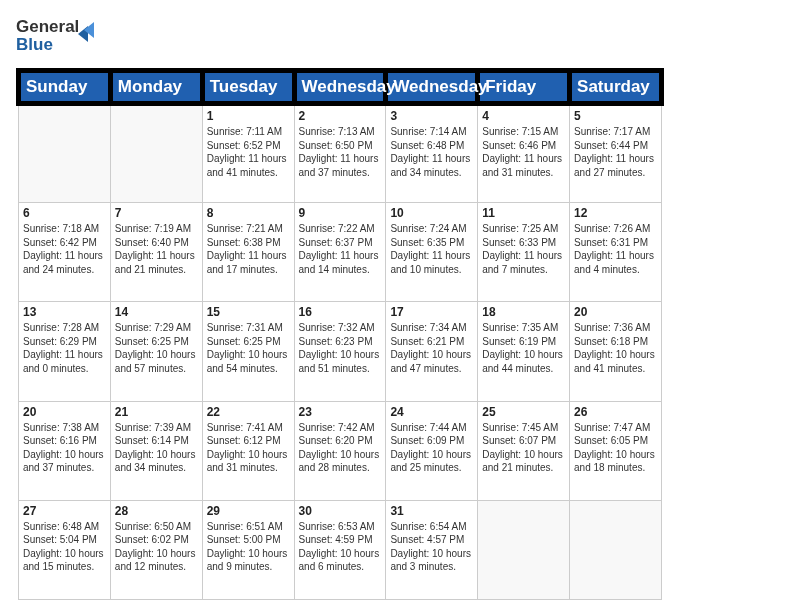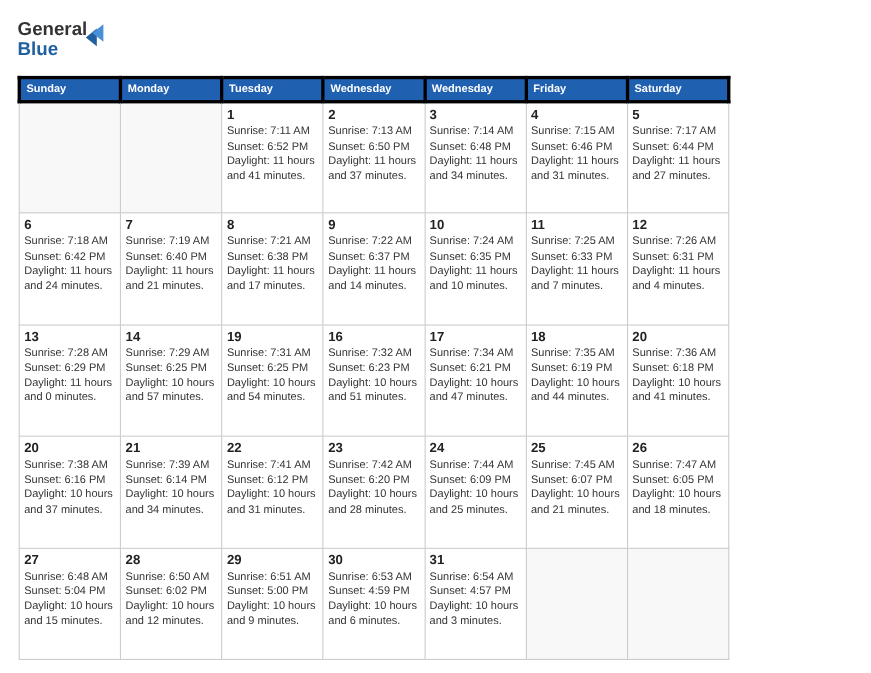"Sunday" .calendar th { border: 3px solid #000000 -> 5px solid #000000; font-size: 10px -> 17px }
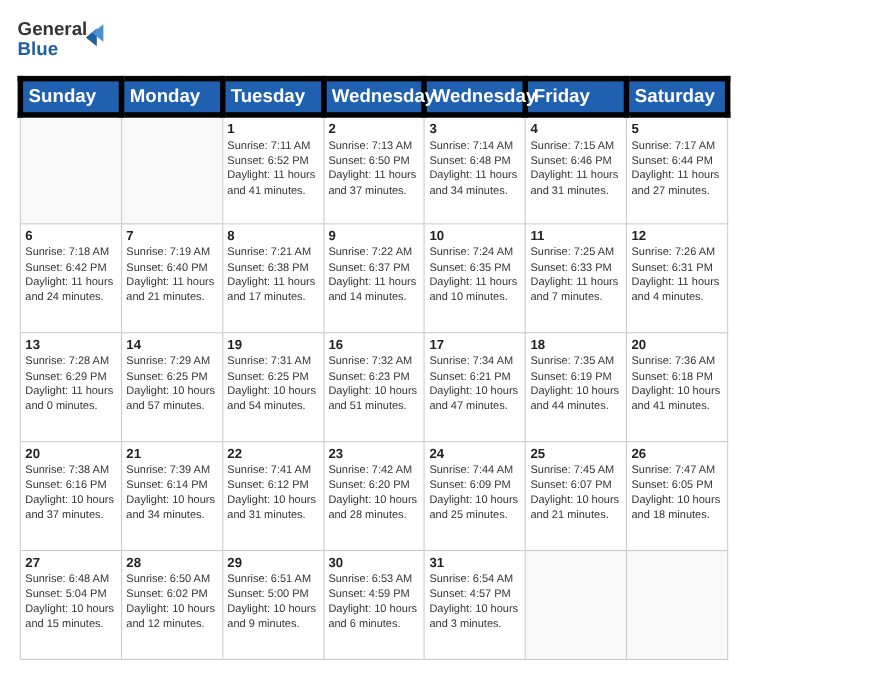"19" span.day-num { text: 19 -> 15 }
